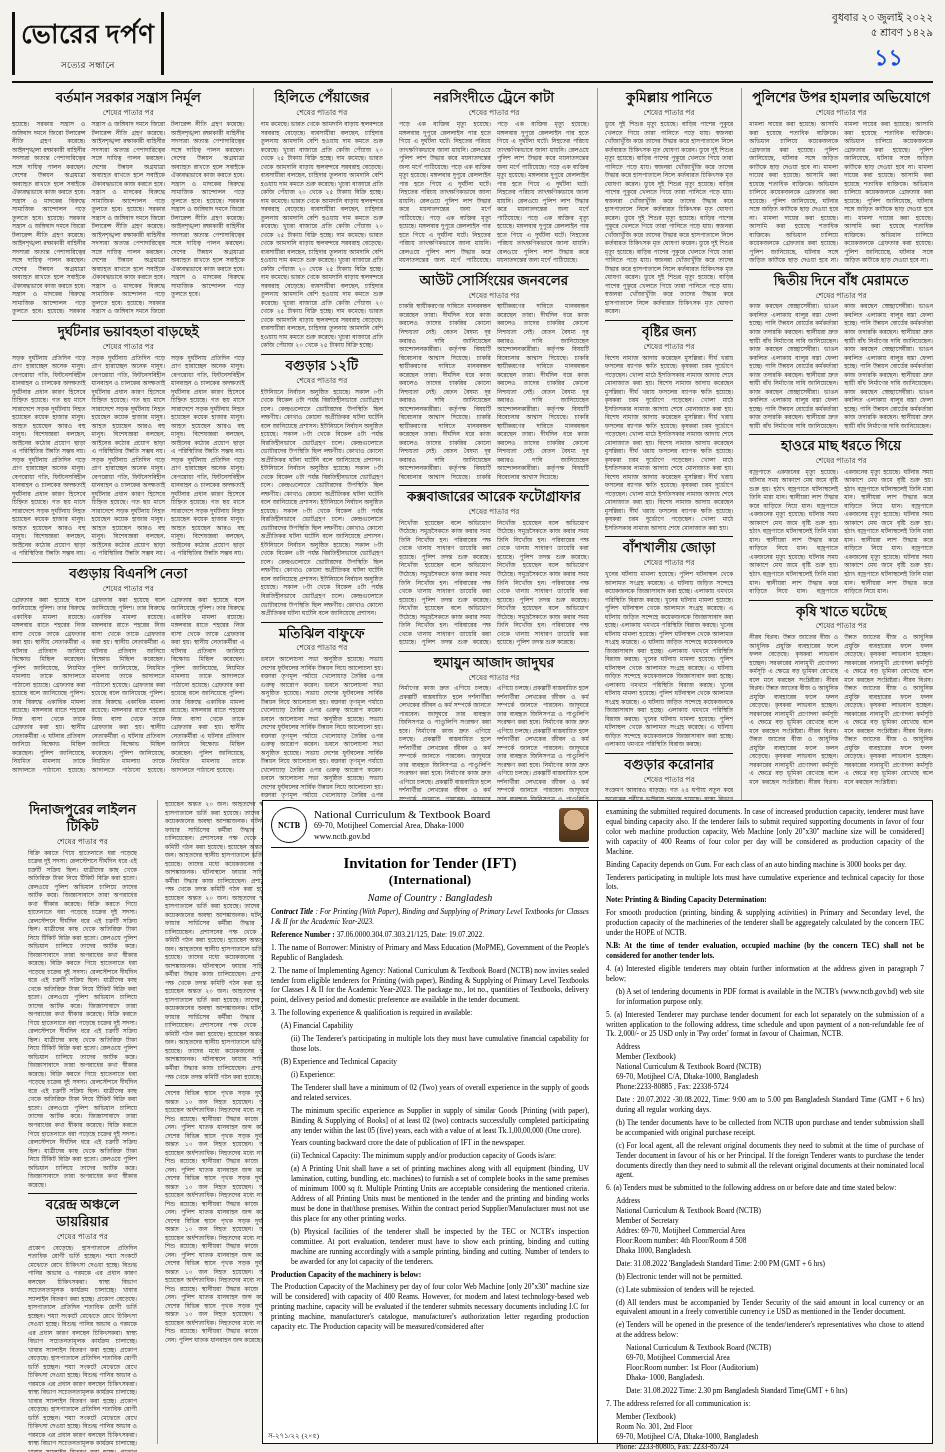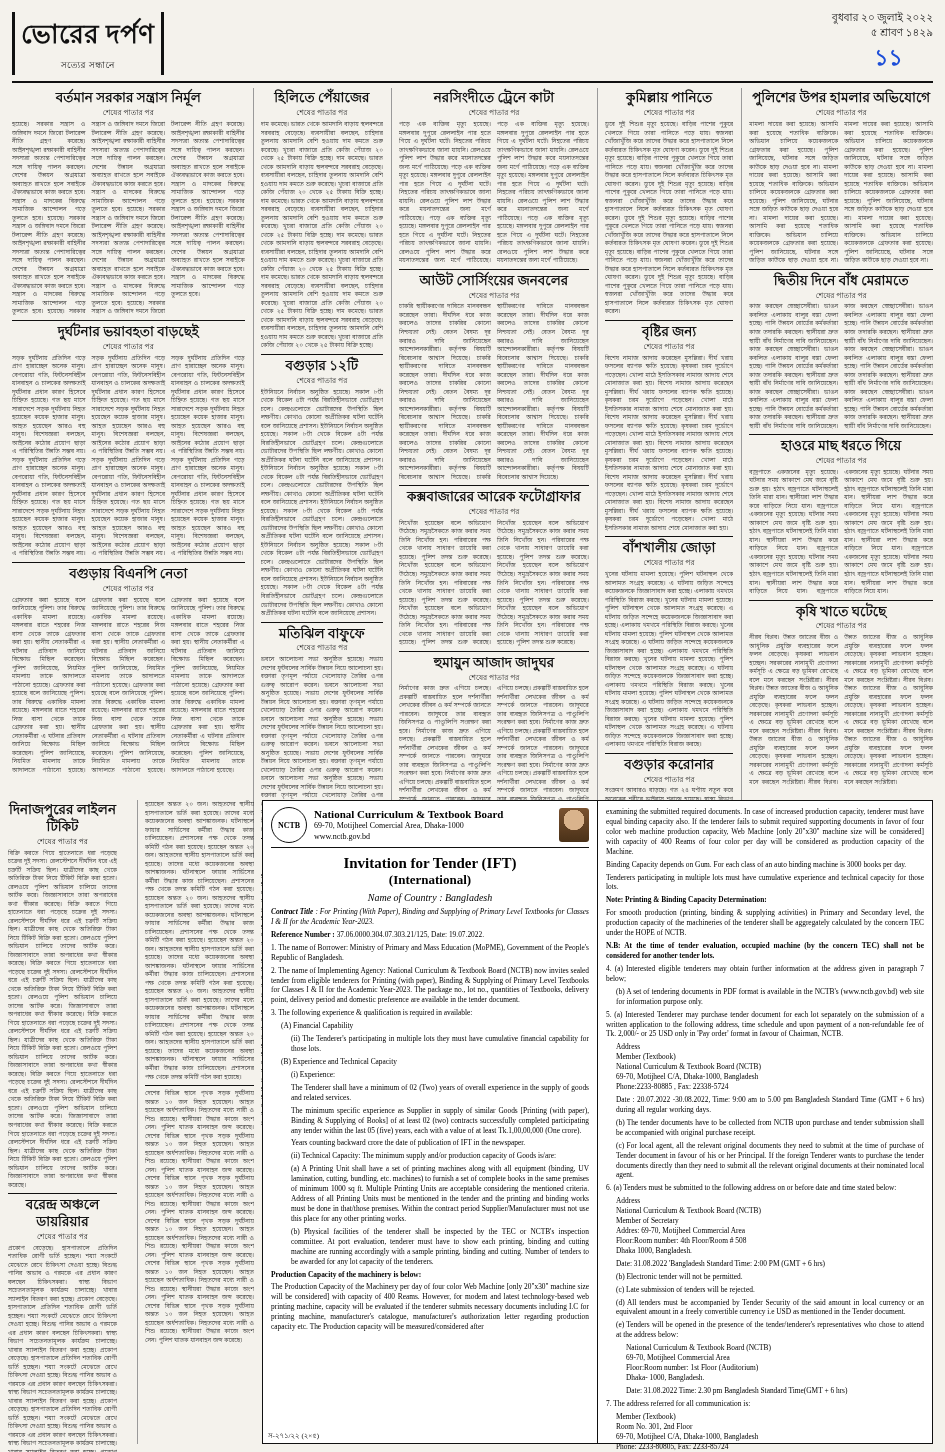"দিনাজপুরের লাইলন টিকিট" .lower { left: 8px -> 28px }
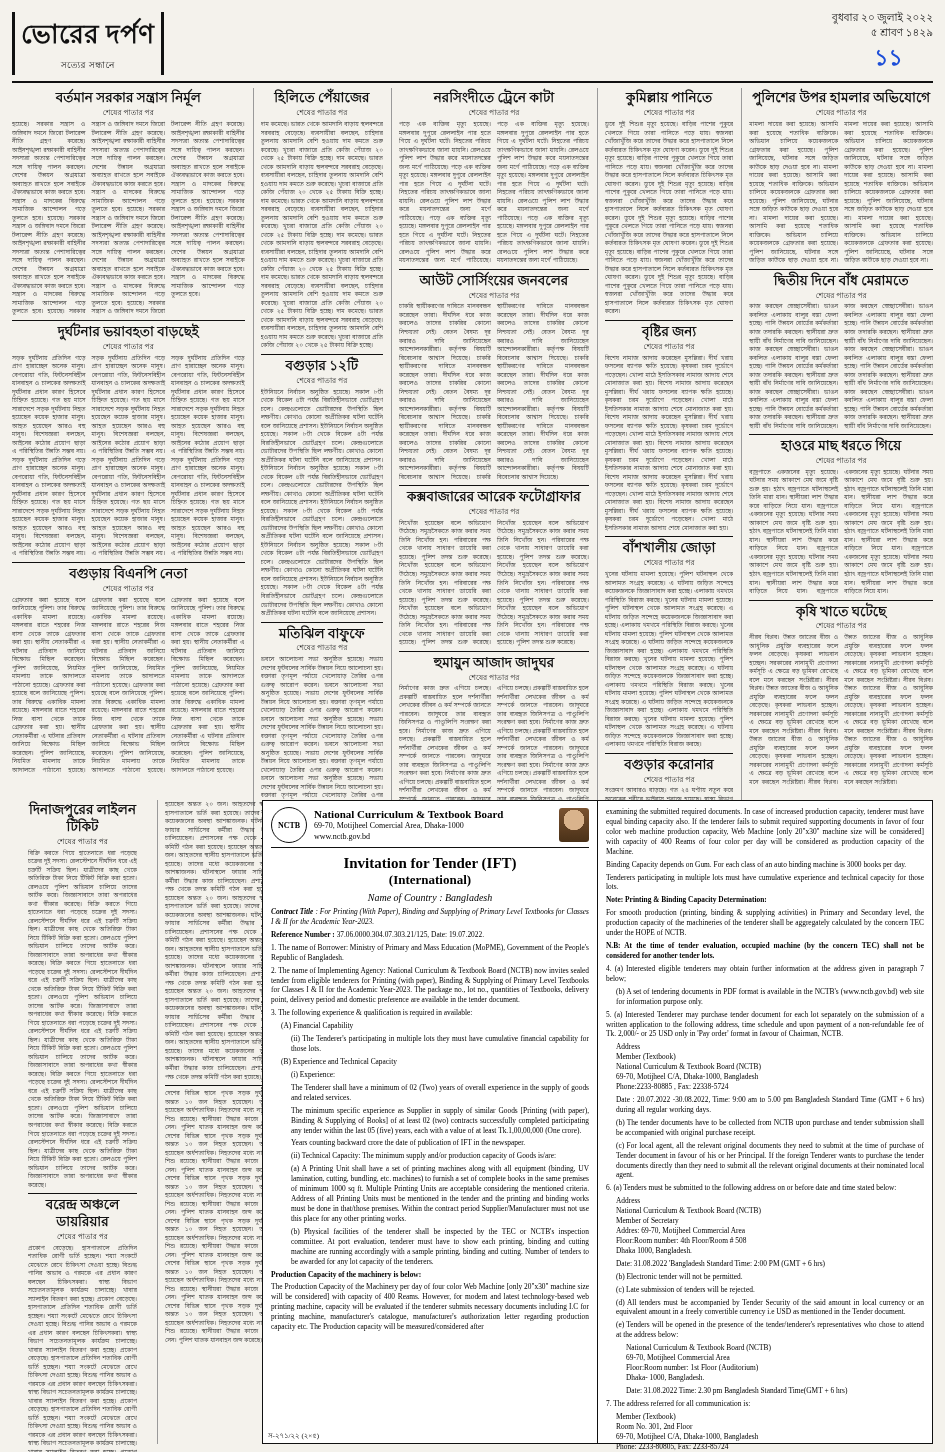"National Curriculum & Textbook Board" .ntcb-title { font-weight: bold -> normal }
